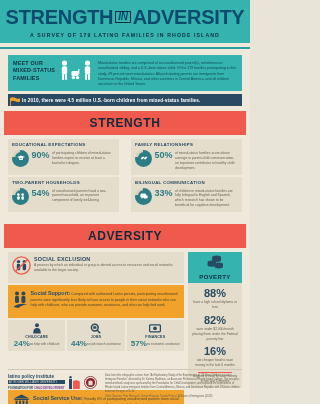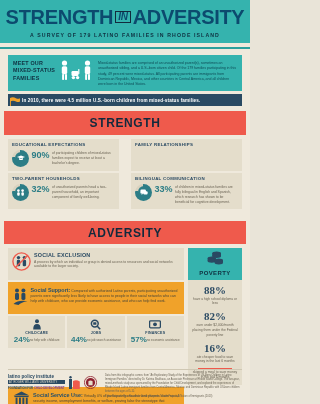"50%" div.scell-body { html: none -> <div> <div> <div> <svg> <rect></rect> <rect></rect> </svg> </div> </div> <div>50%</div> <div>of mixed-status families score above average in parent-child communication, an important contributor to healthy child development.</div> </div> }
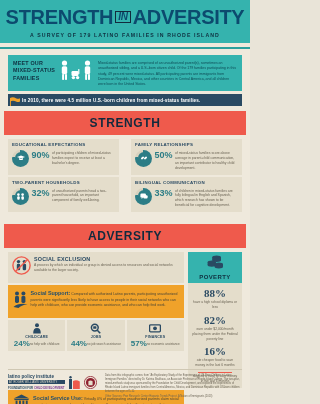"32%" div.pct { text: 32% -> 54% }
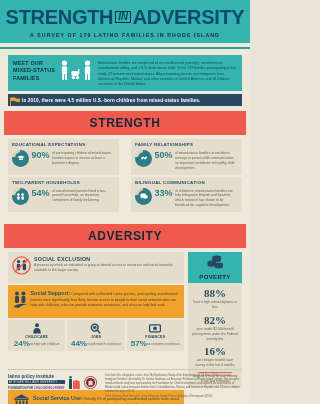"88%" .pov-pct { font-family: Liberation Serif, serif -> none }
